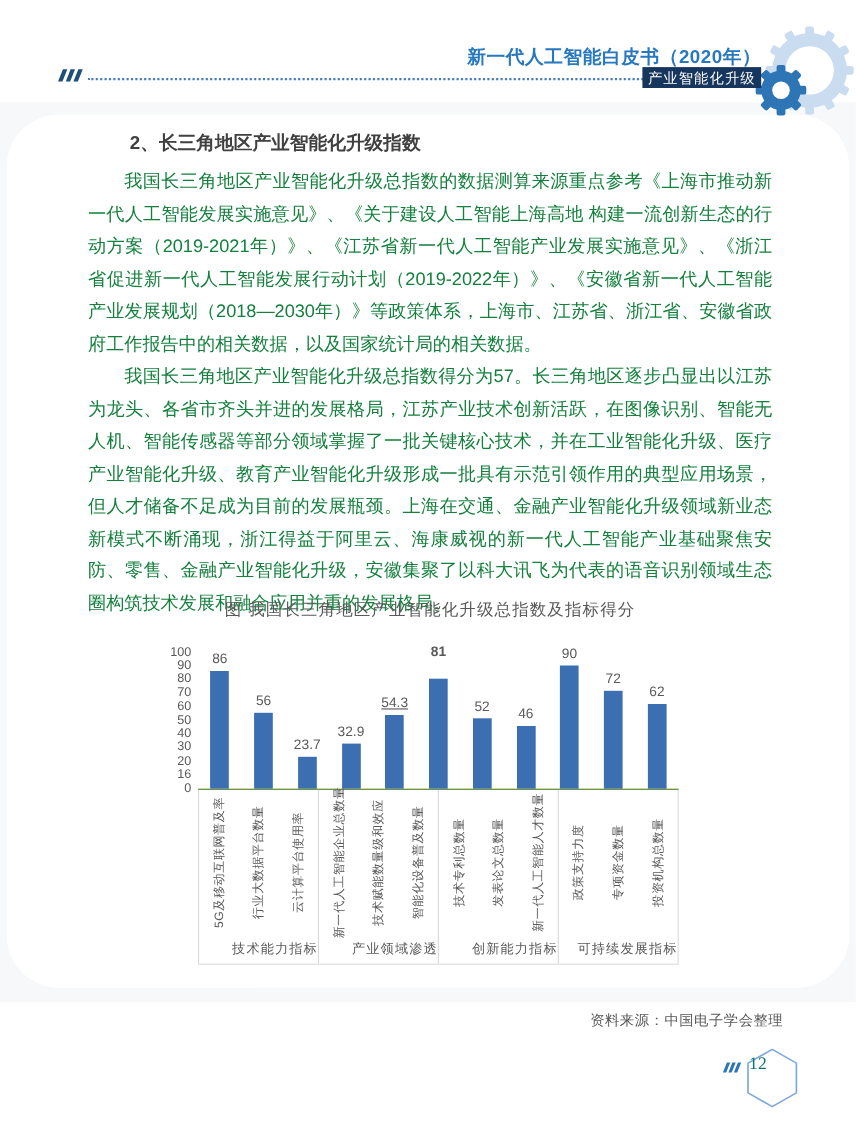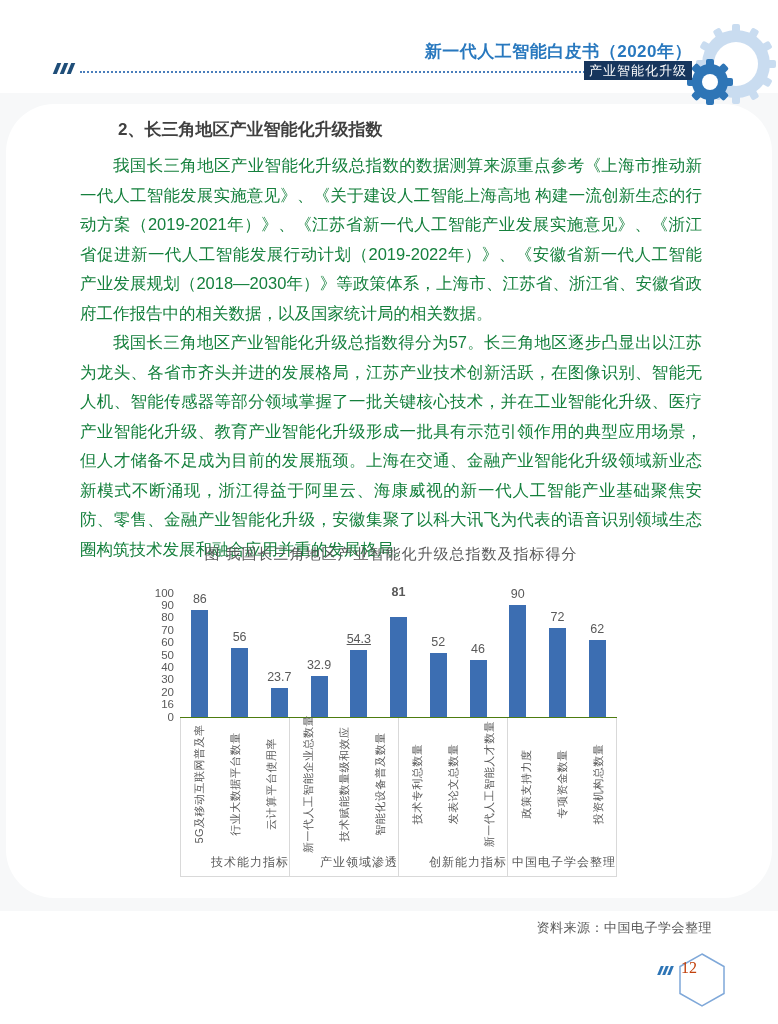"中国电子学会整理" div.glabel { text: 中国电子学会整理 -> 可持续发展指标 }
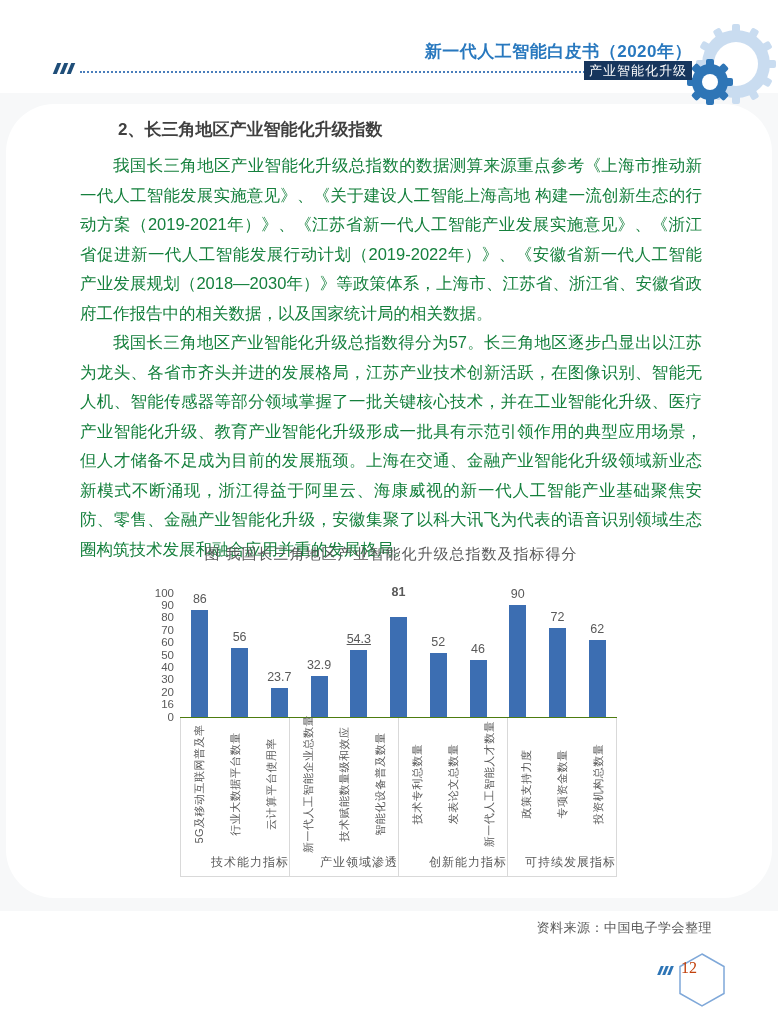"12" .page-num { color: #c2410c -> #0f766e }
